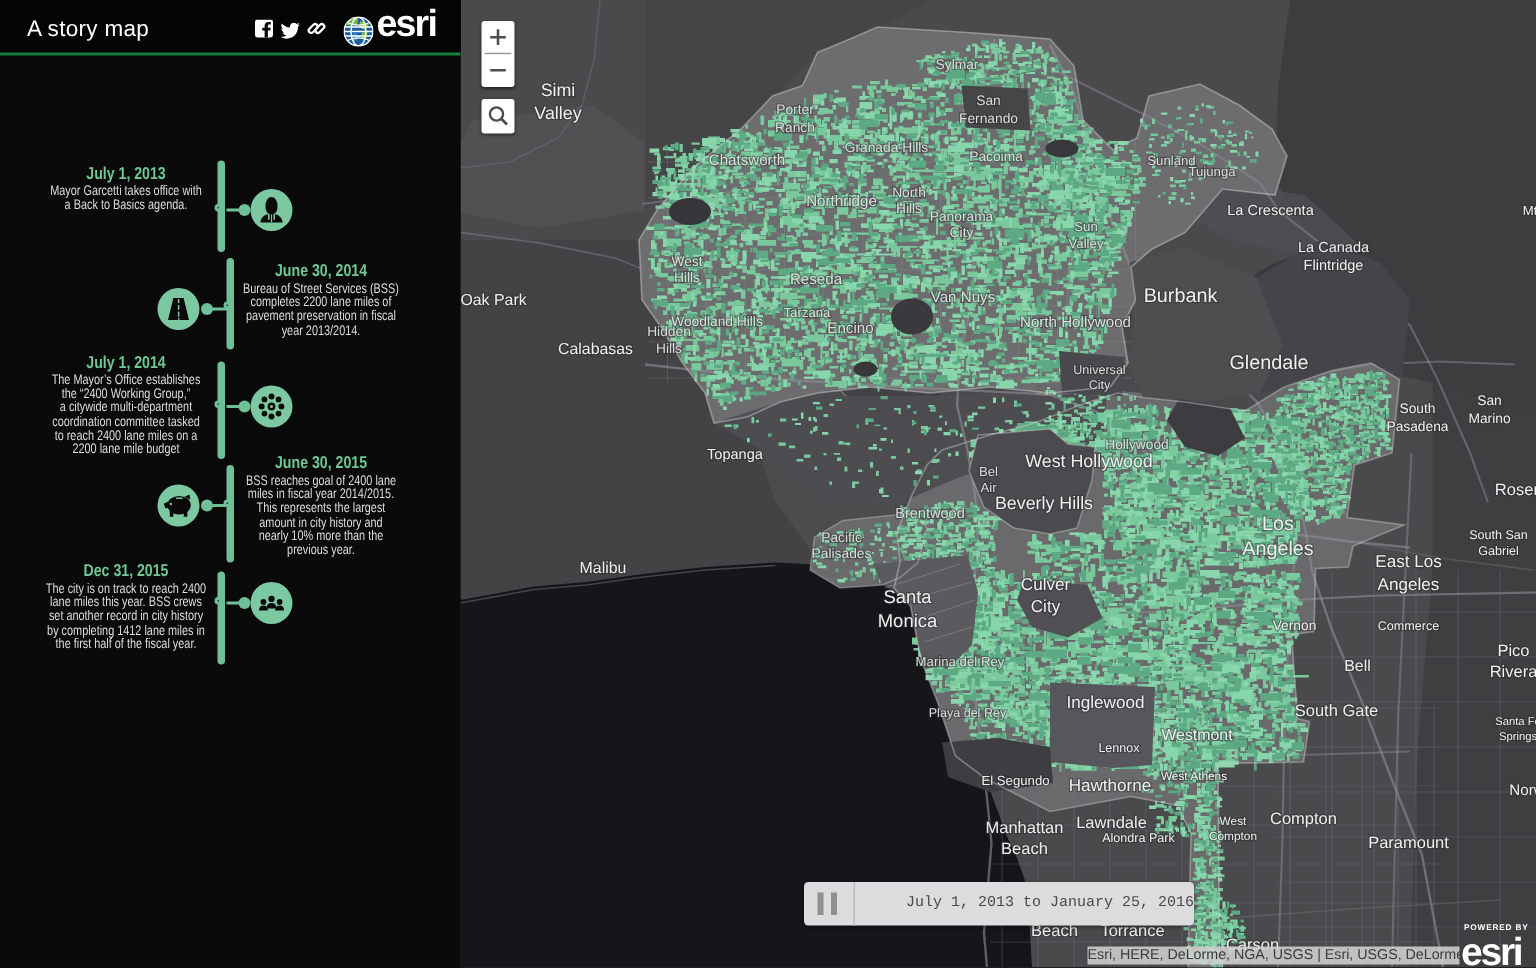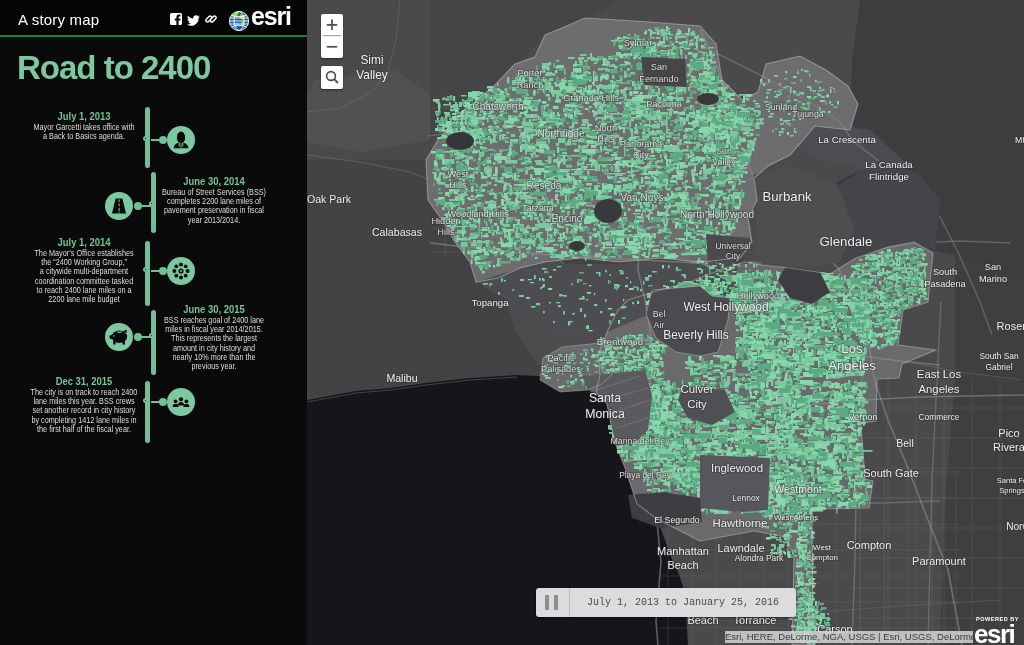"Road to 2400" div { html: <div>Road to 2400</div> -> none }
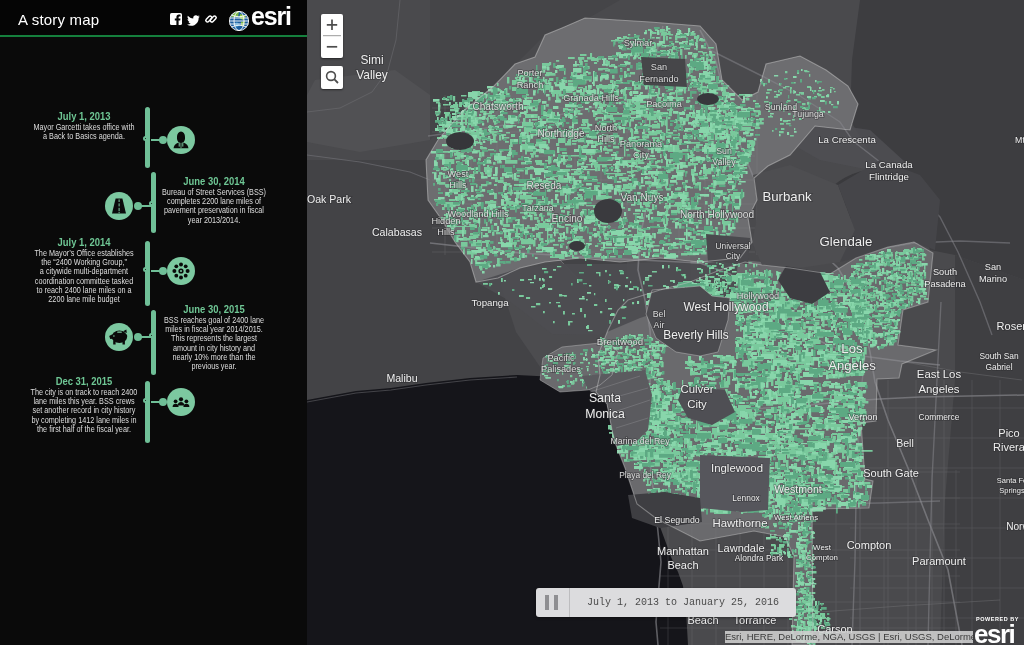"July 1, 2013 to January" #slider .tx { text-align: center -> right }
